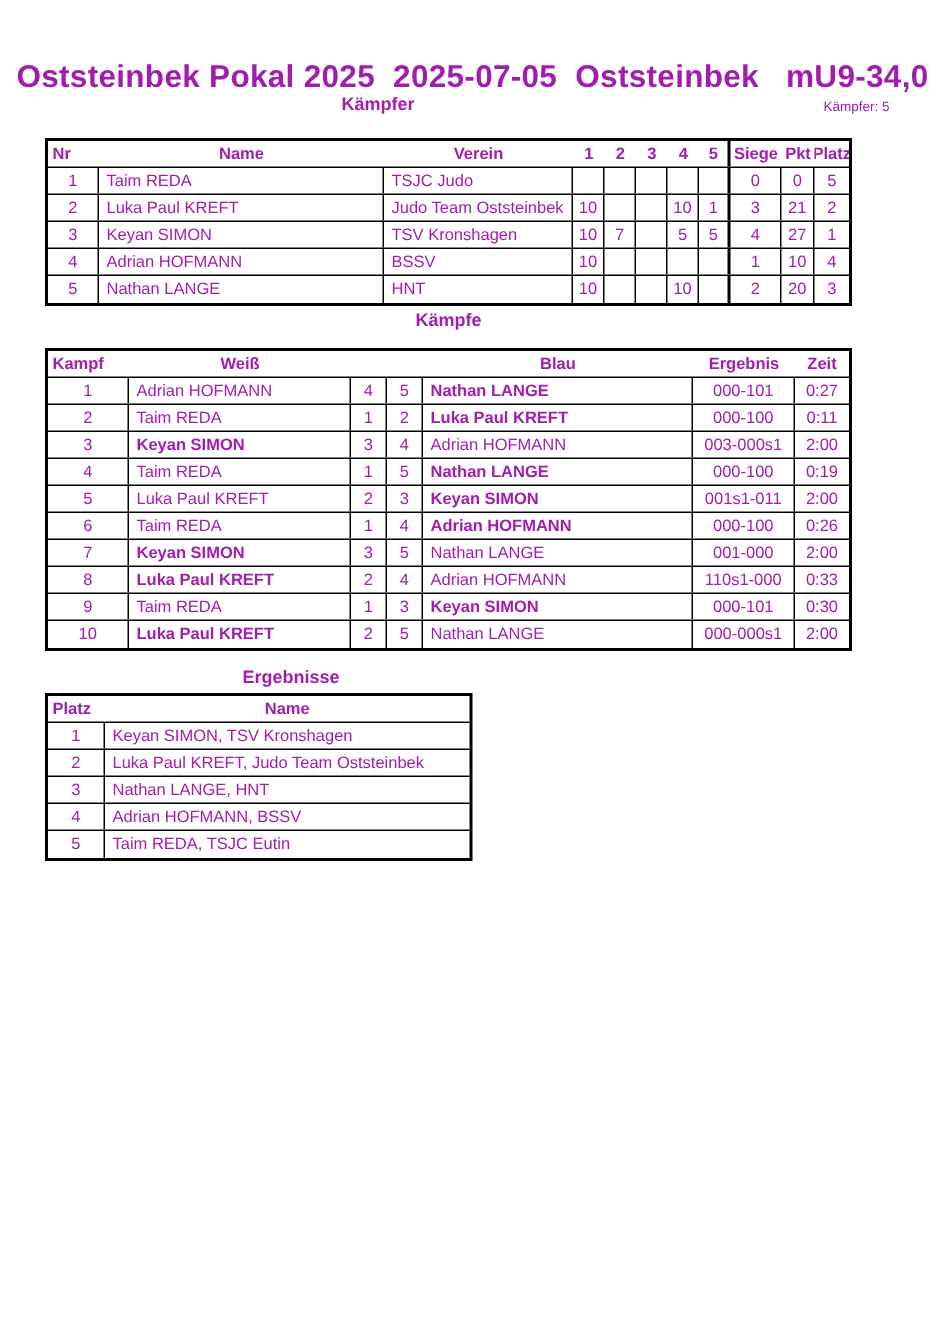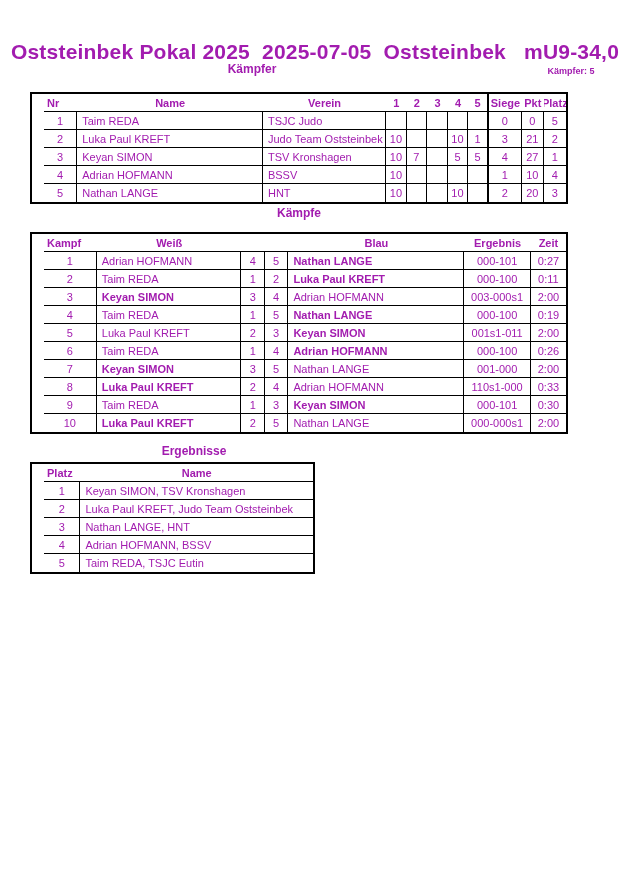"Kämpfer: 5" div.small-note { font-weight: bold -> none }
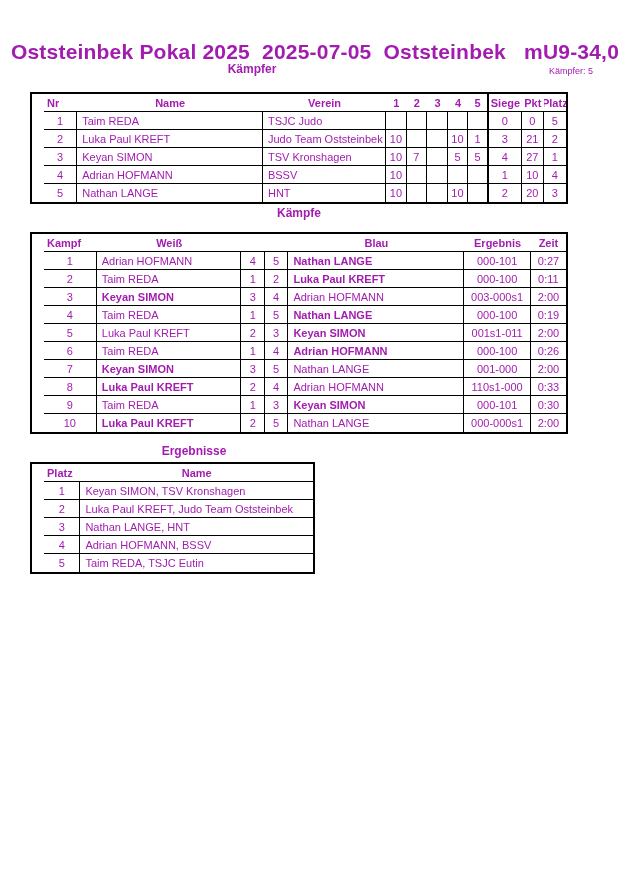"Nr" .row { margin-left: 12px -> none }
